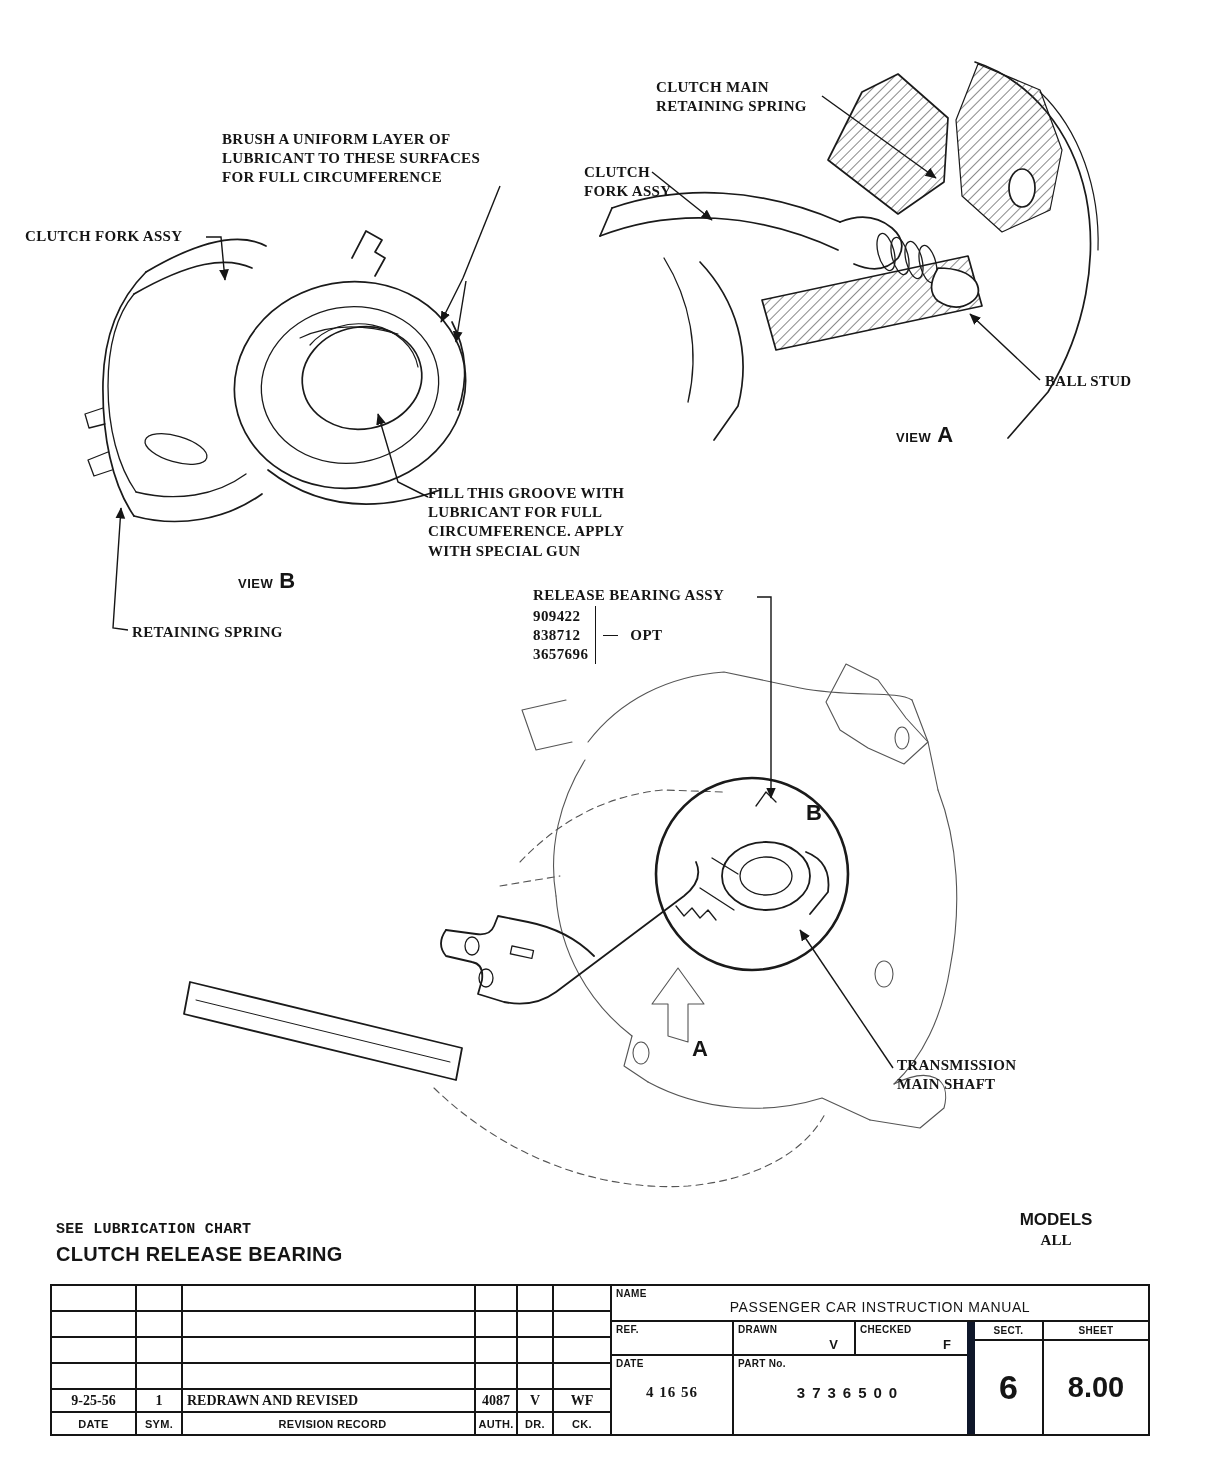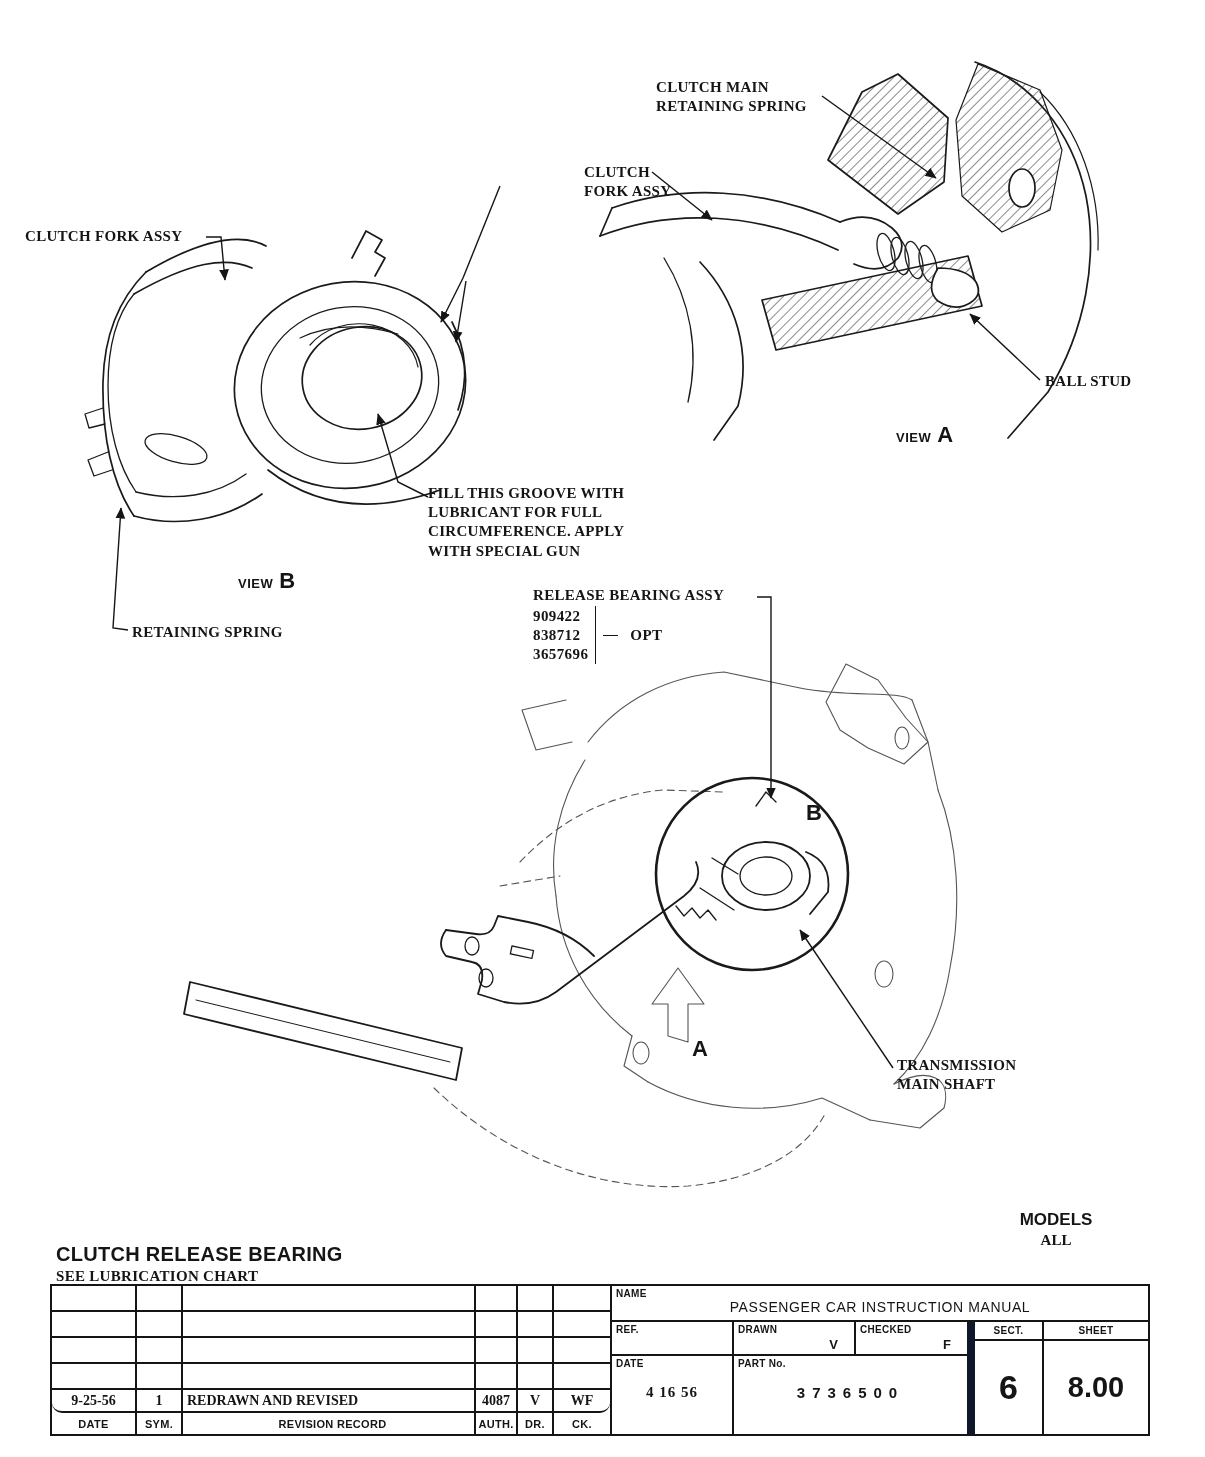"BRUSH A UNIFORM LAYER OF" div.ann { html: none -> <div>BRUSH A UNIFORM LAYER OF LUBRICANT TO THESE SURFACES FOR FULL CIRCUMFERENCE</div> }
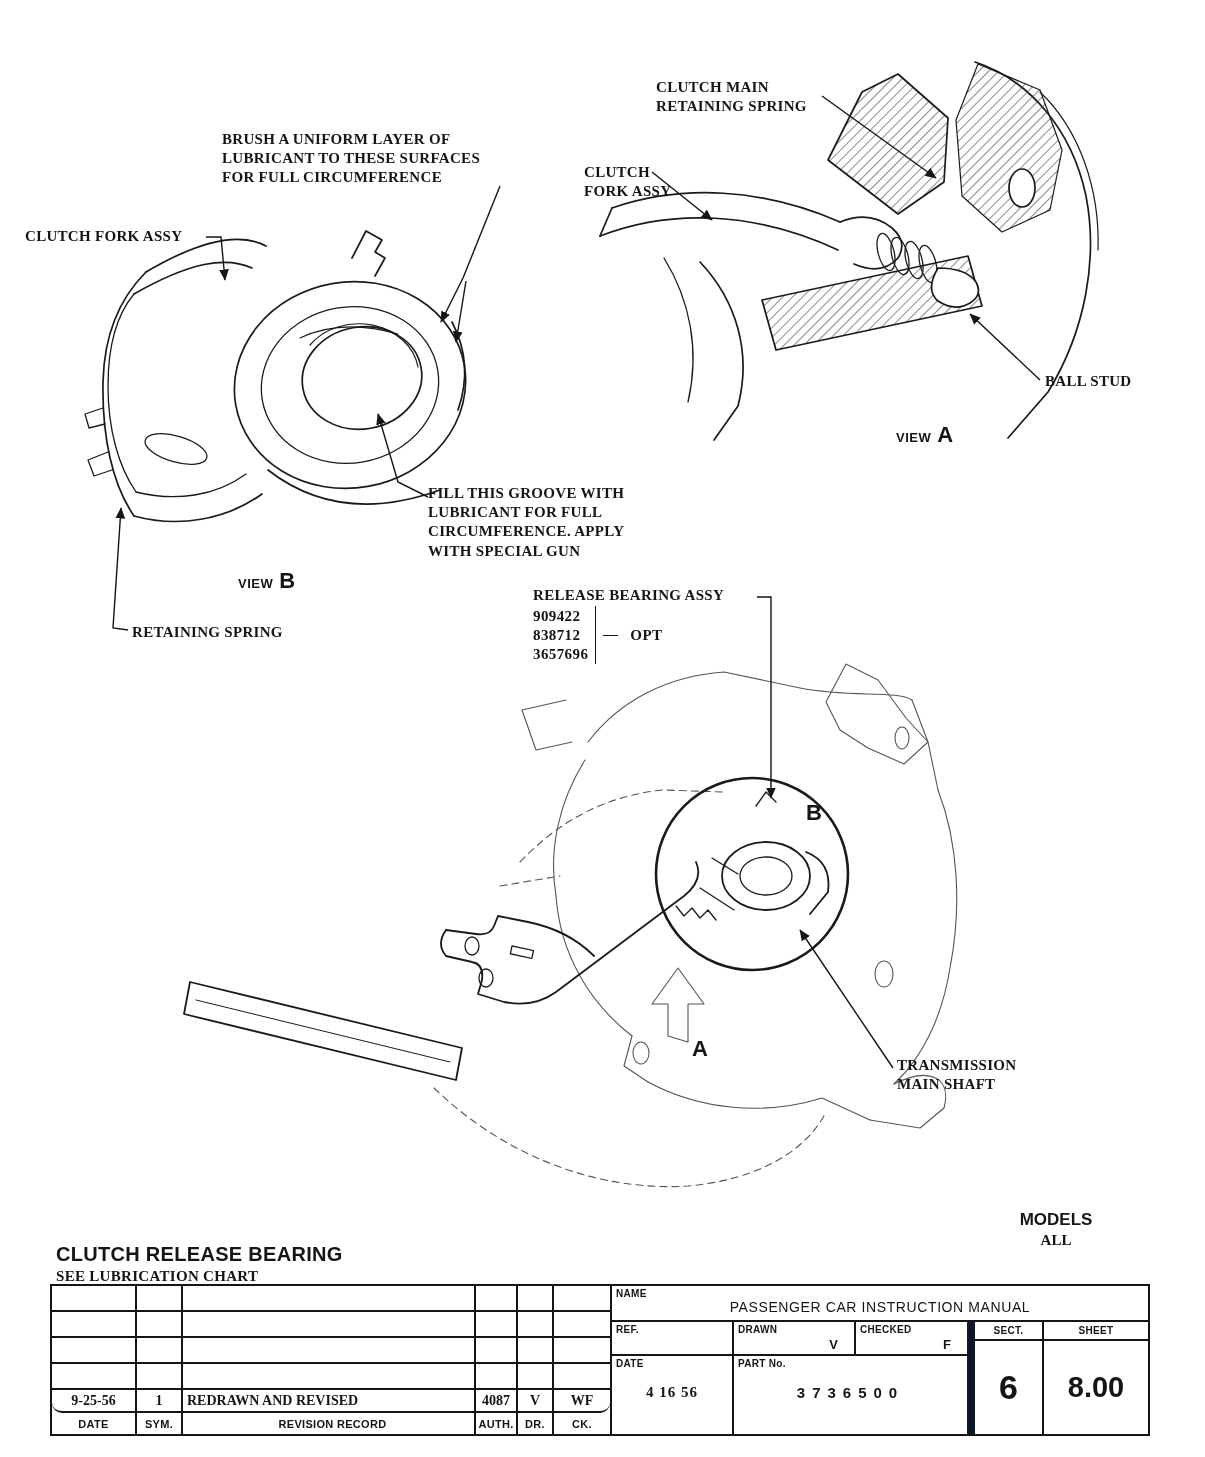"SEE LUBRICATION CHART" div.see-note { font-family: none -> Liberation Mono, monospace; top: 1268px -> 1221px }
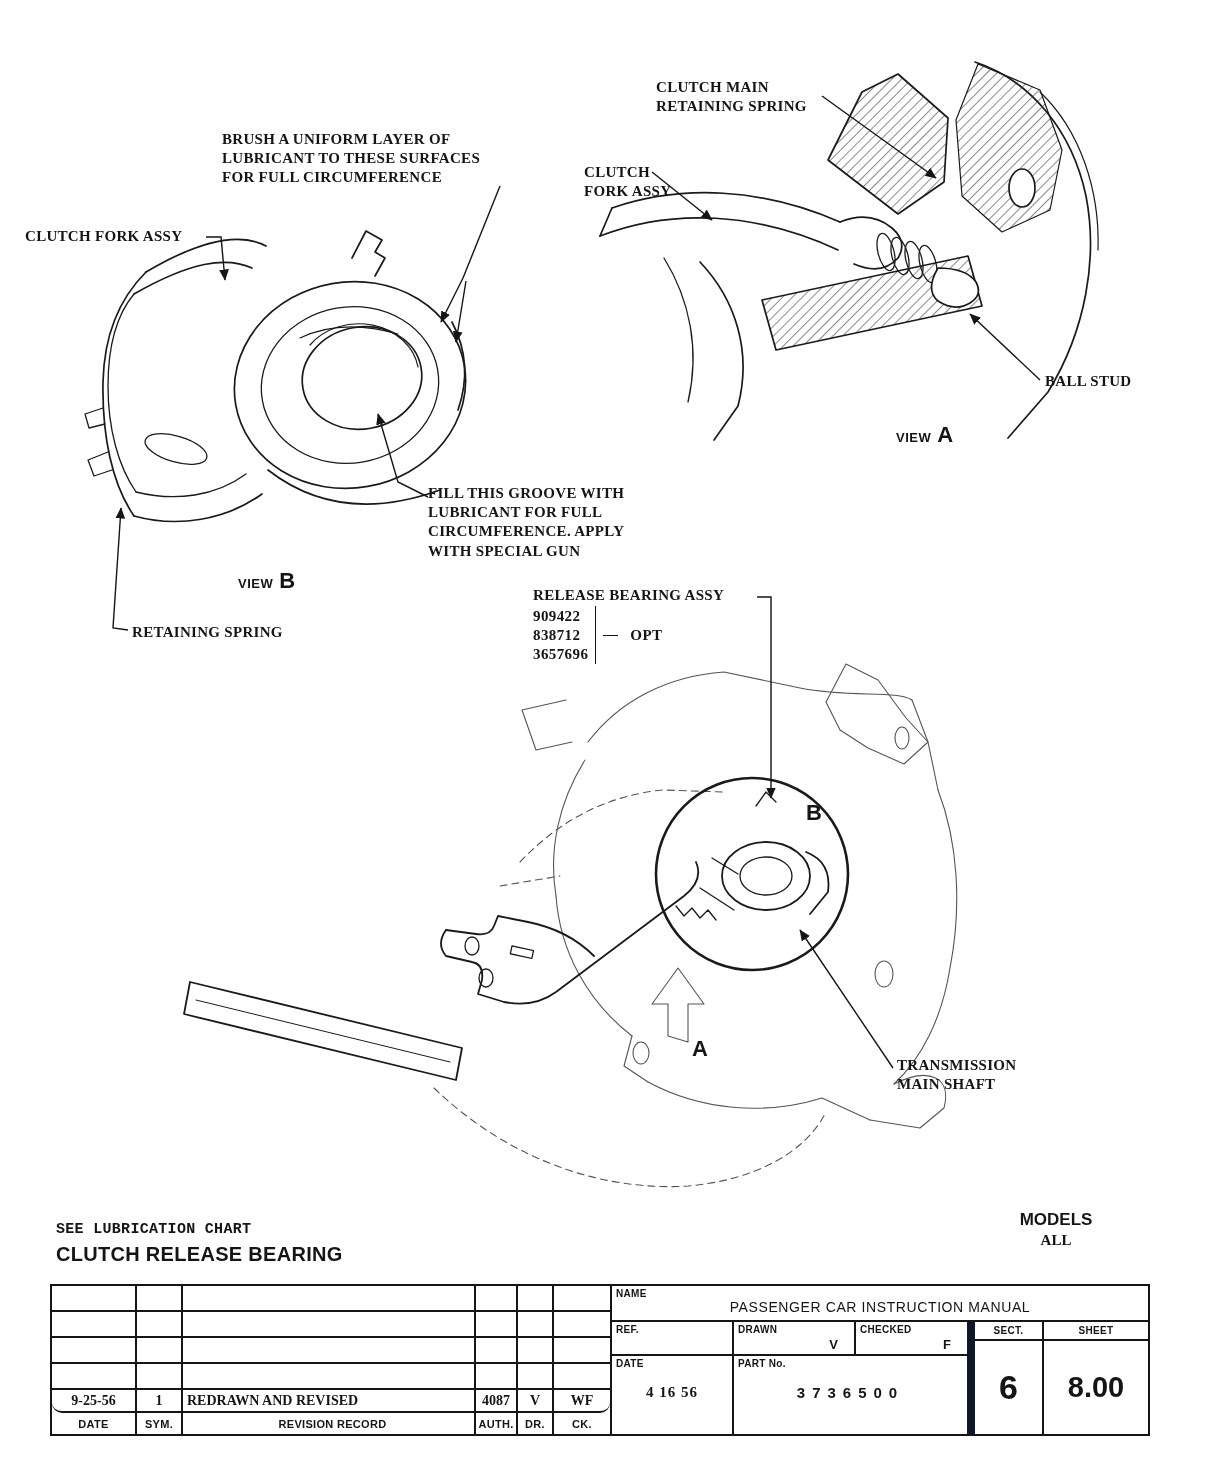"9-25-56" .tb-lrow.entry { border-radius: 10px -> none }
